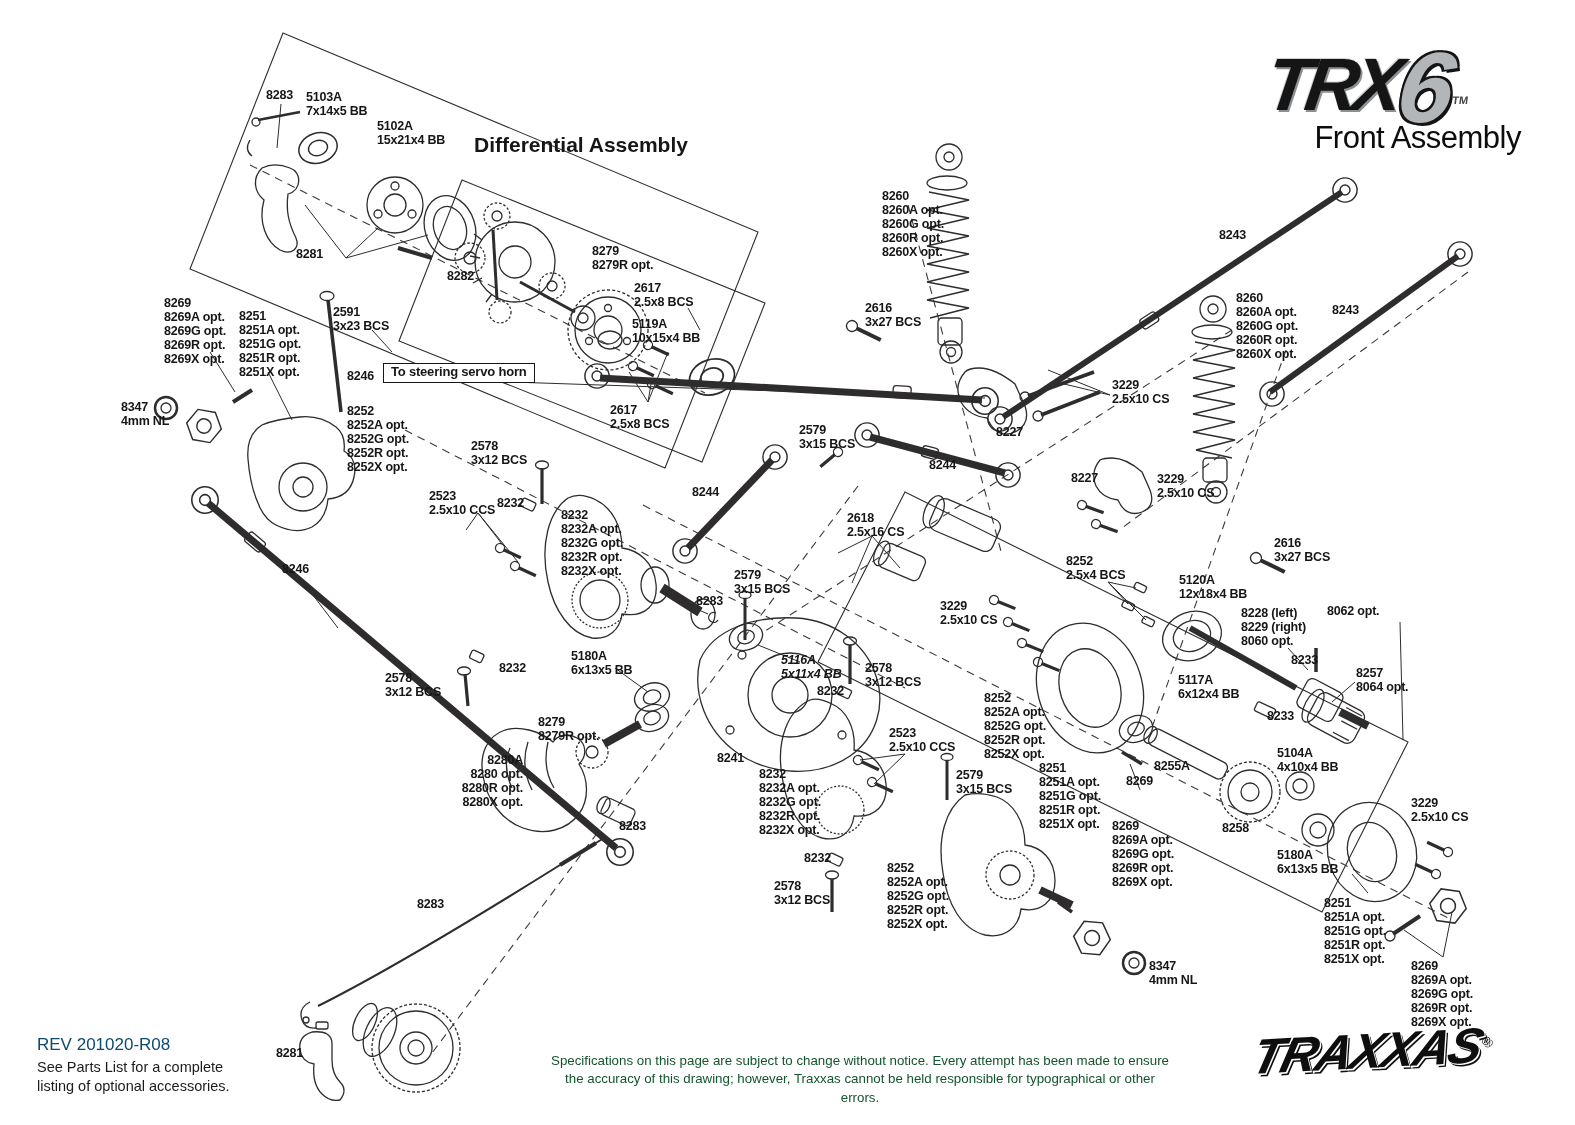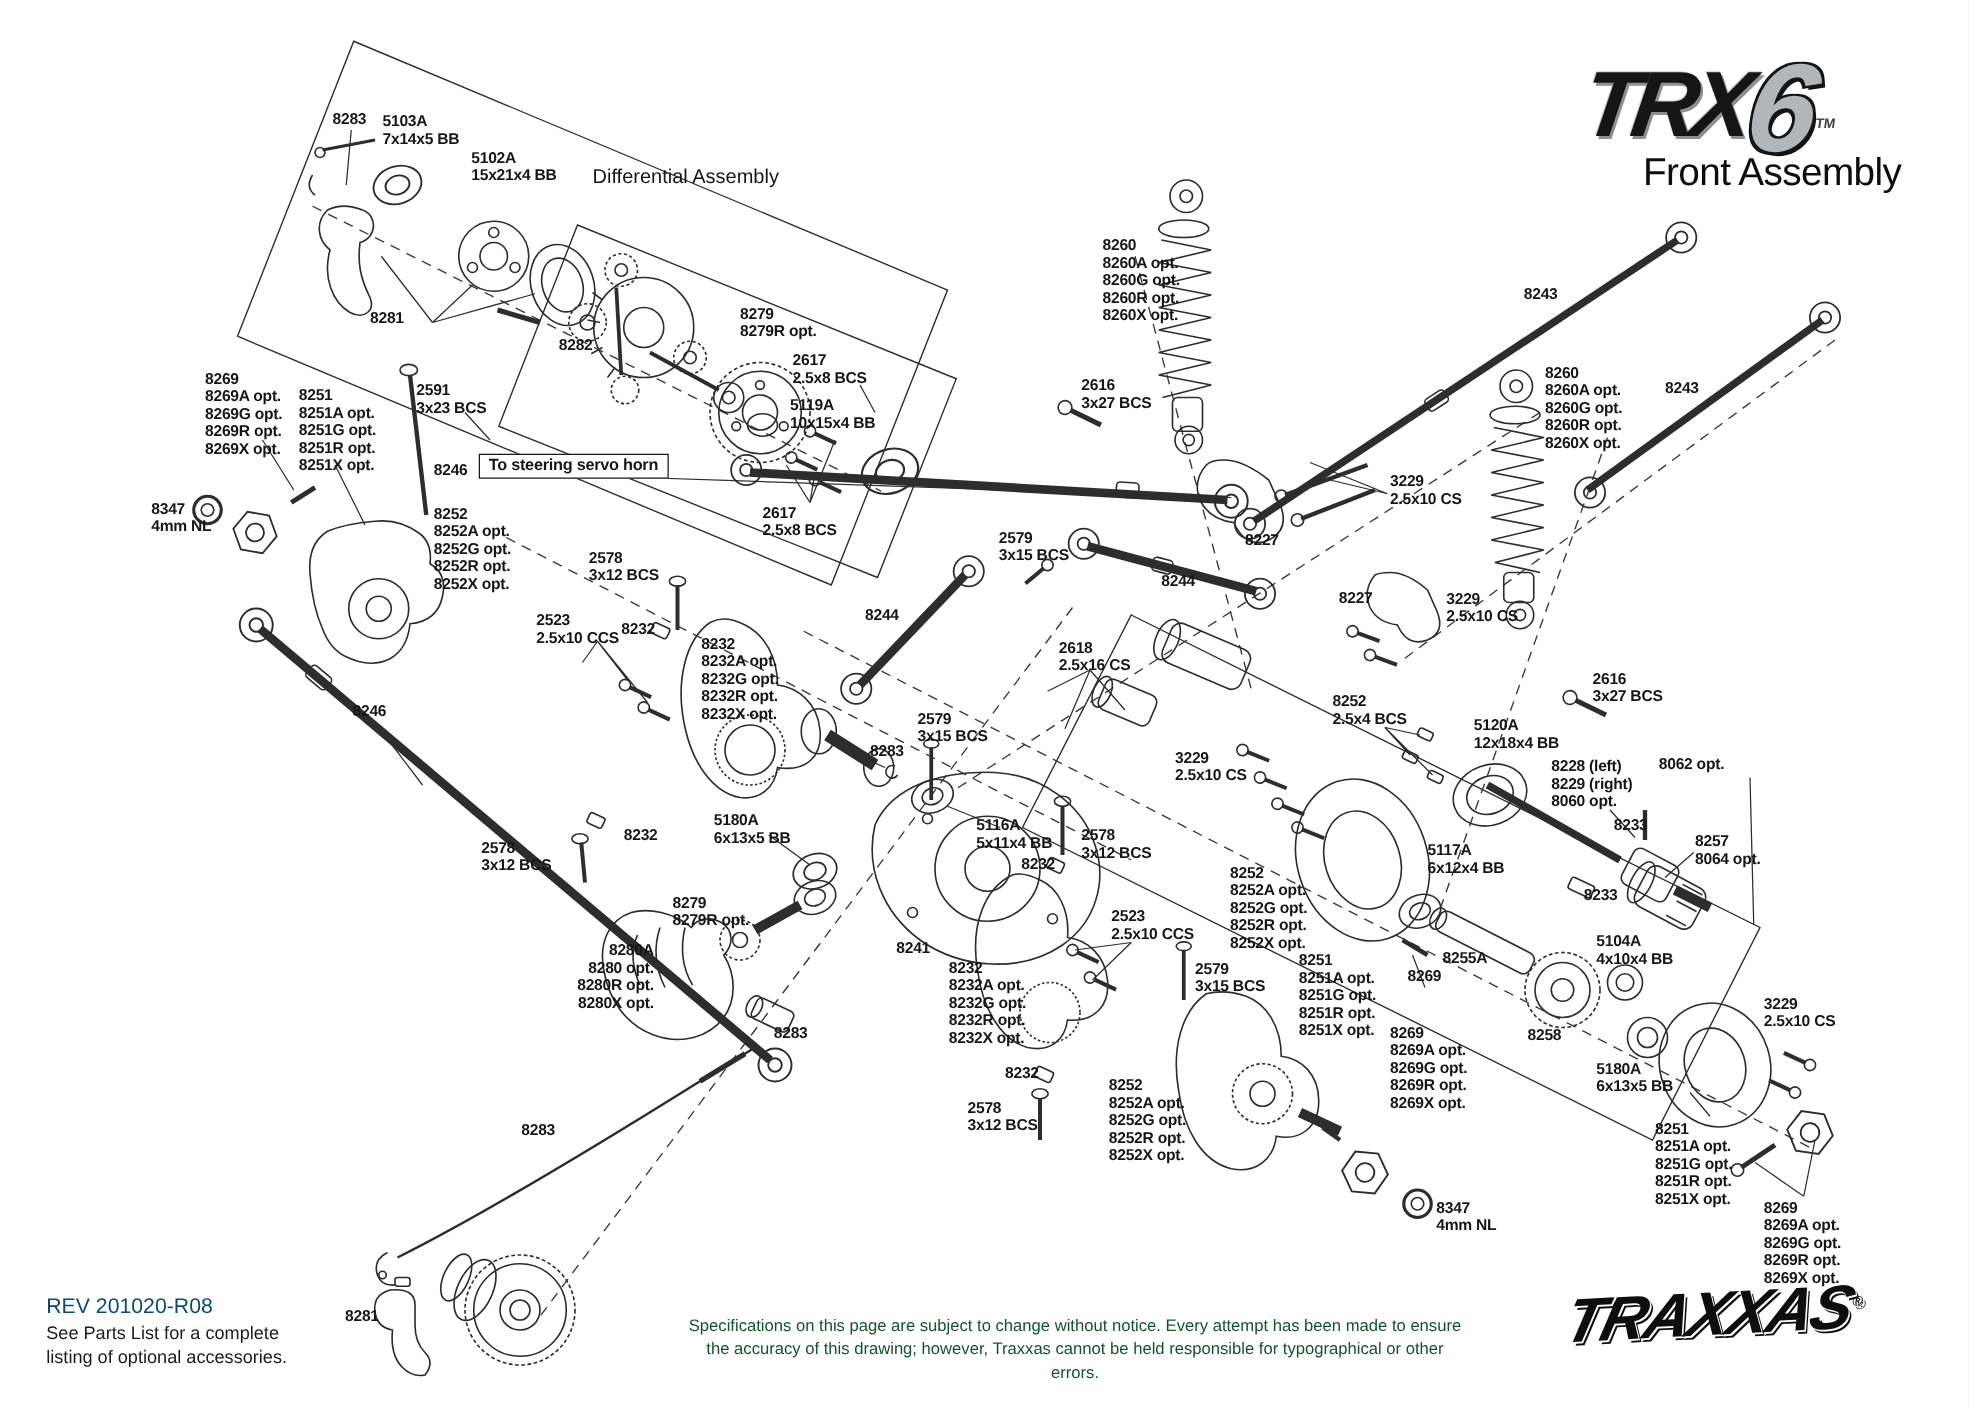"Differential Assembly" .part-label.title { font-size: 16px -> 21px; font-weight: normal -> bold }
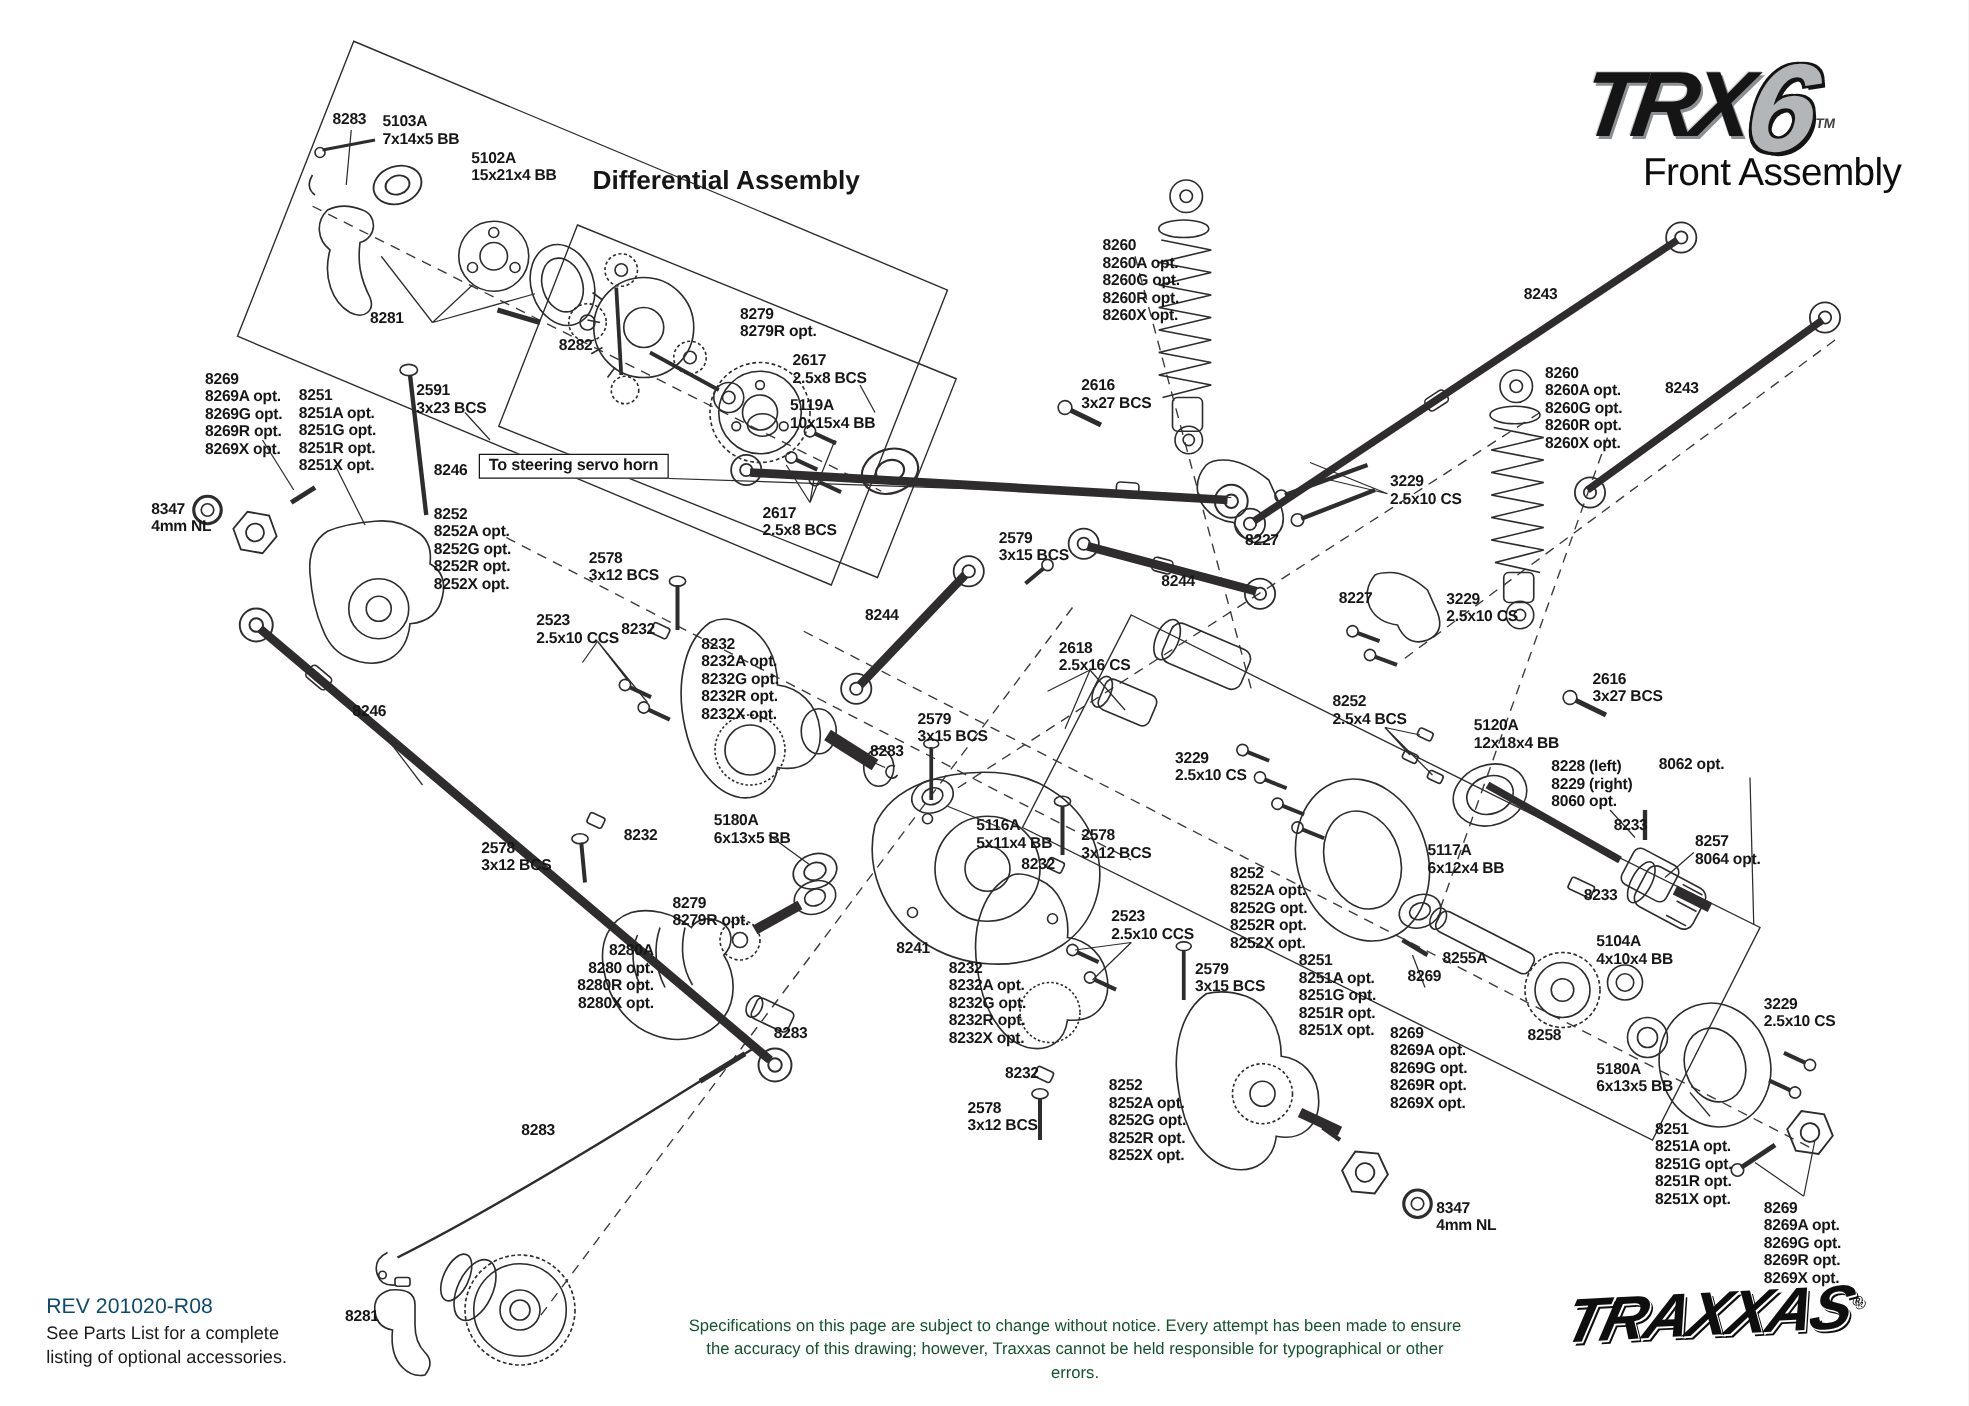"5116A" div.part-label { font-style: none -> italic }
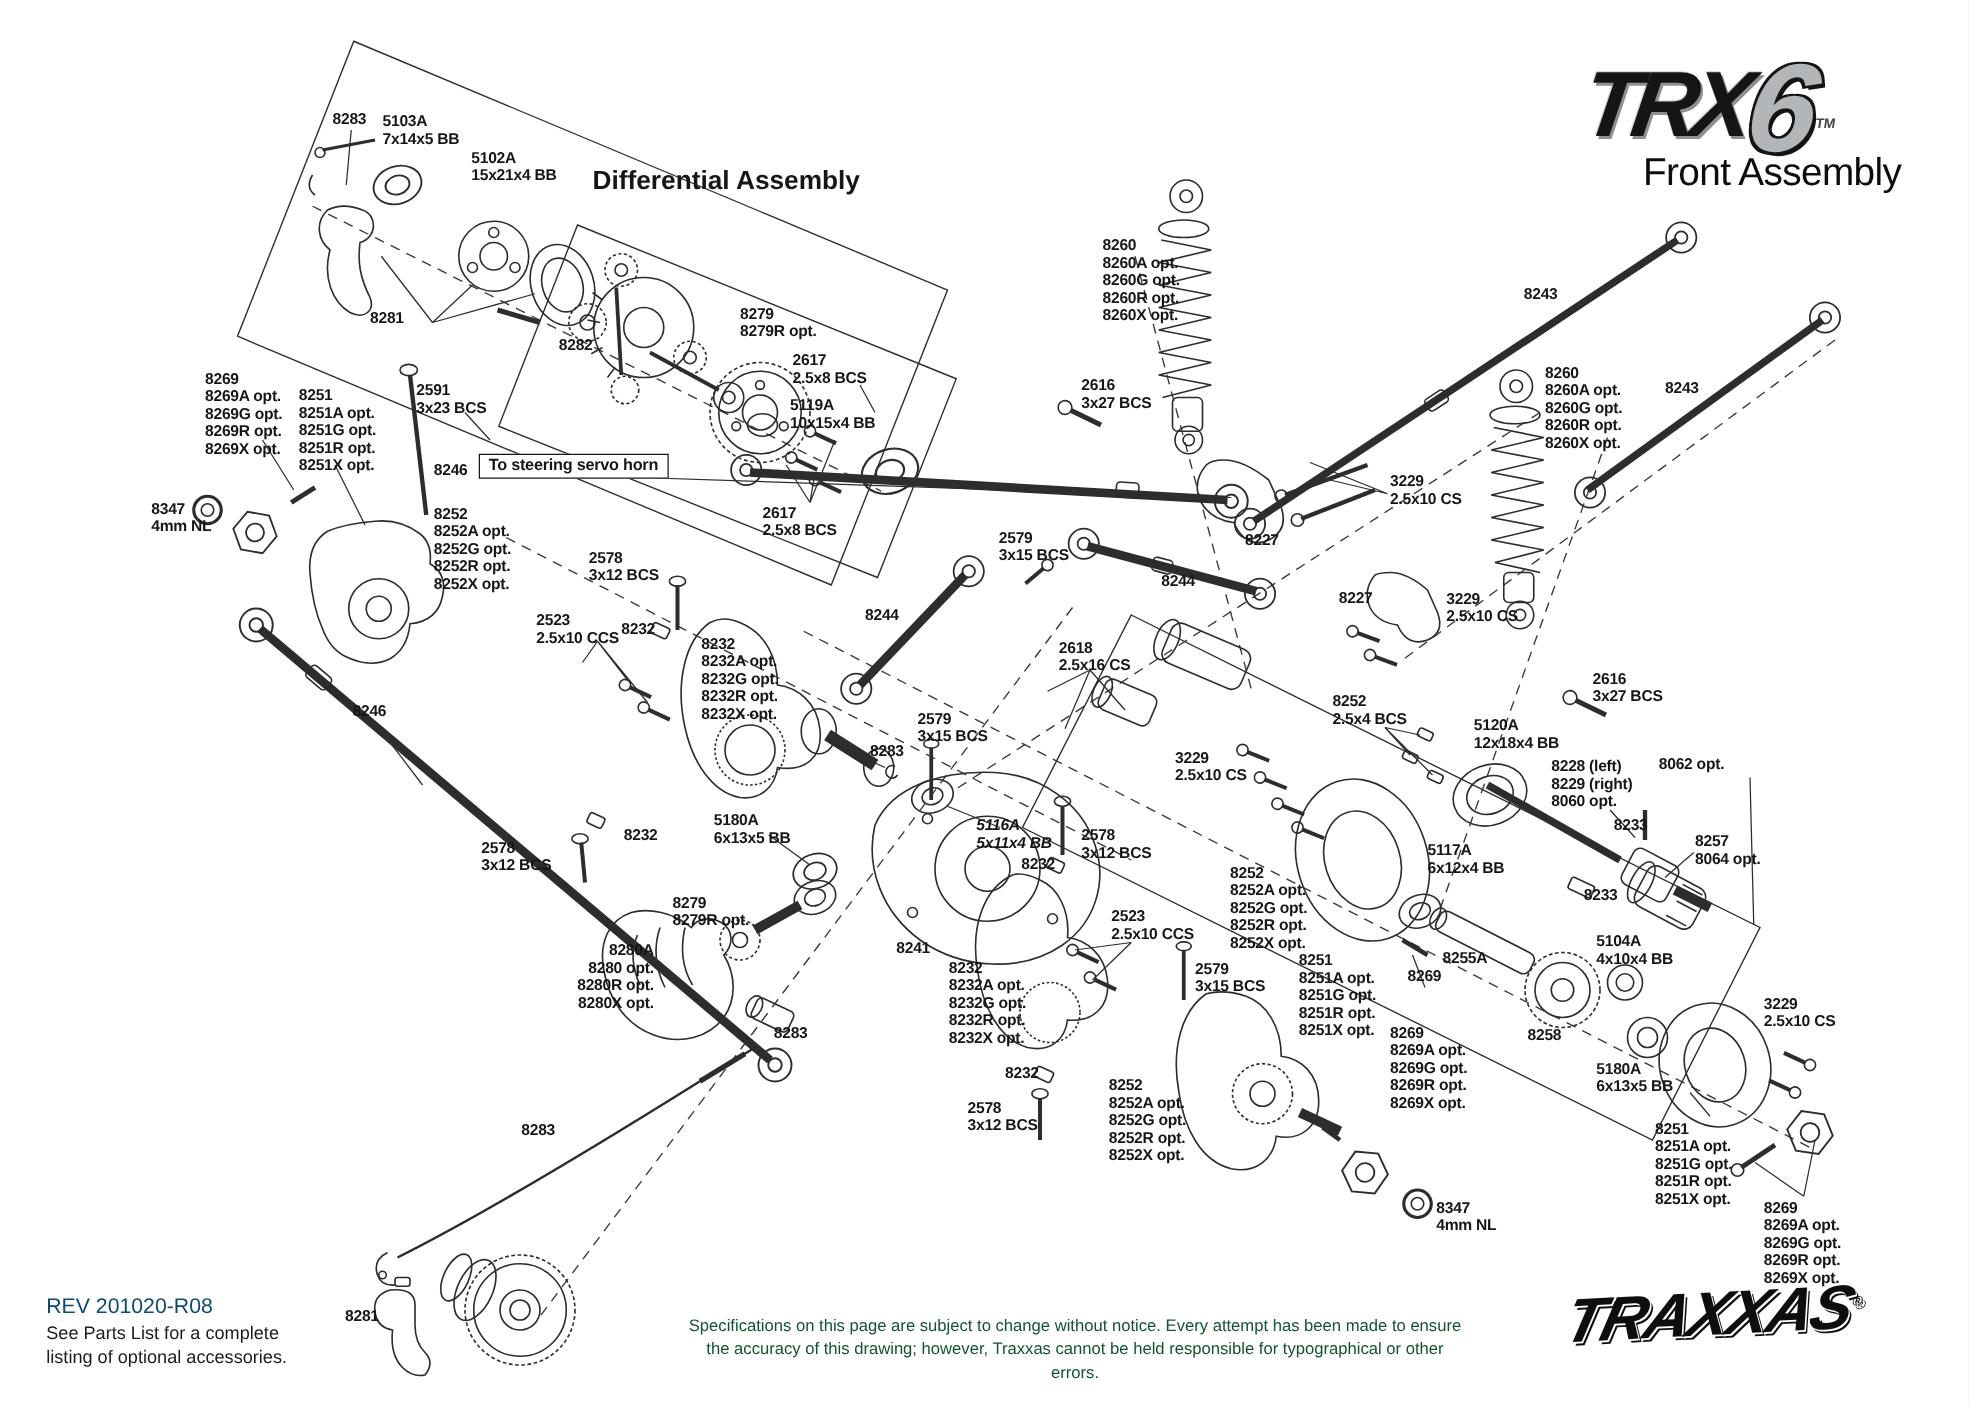"5117A" div.part-label { padding-left: none -> 36px }
